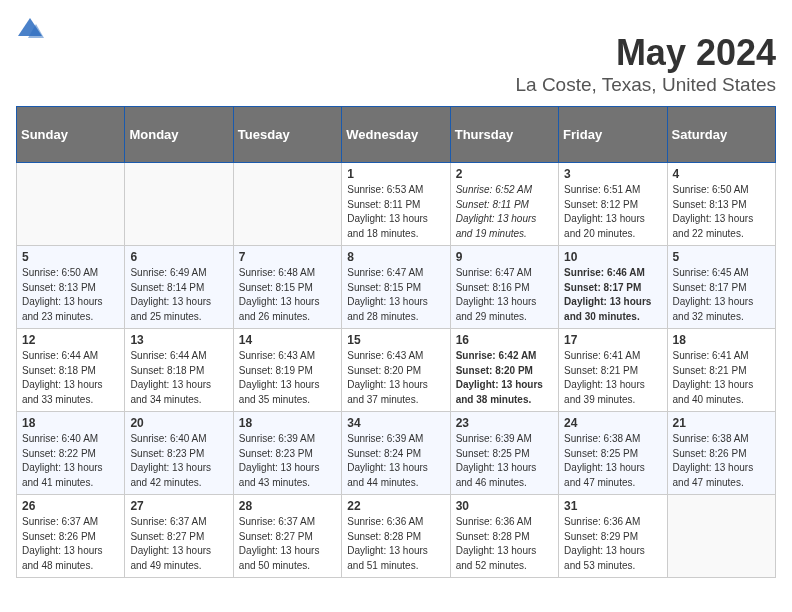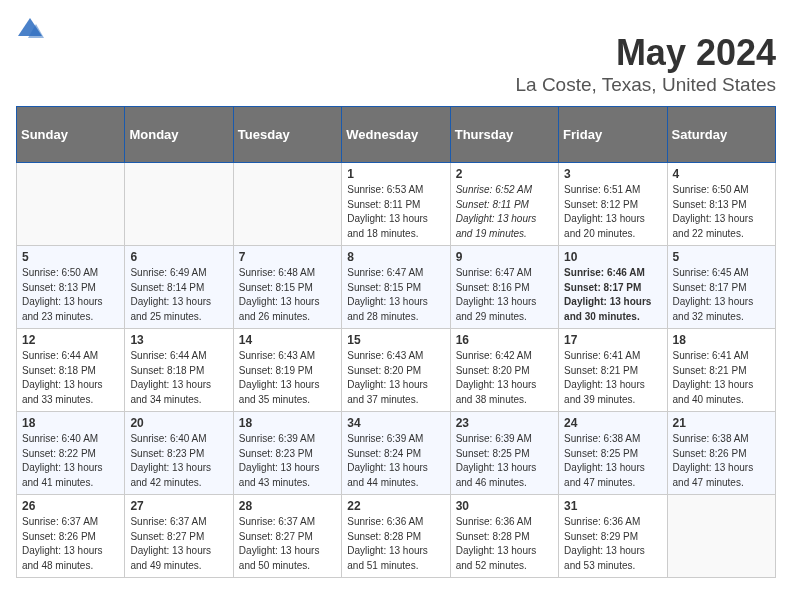"Sunrise: 6:42 AM" div.cell-content { font-weight: none -> bold }
